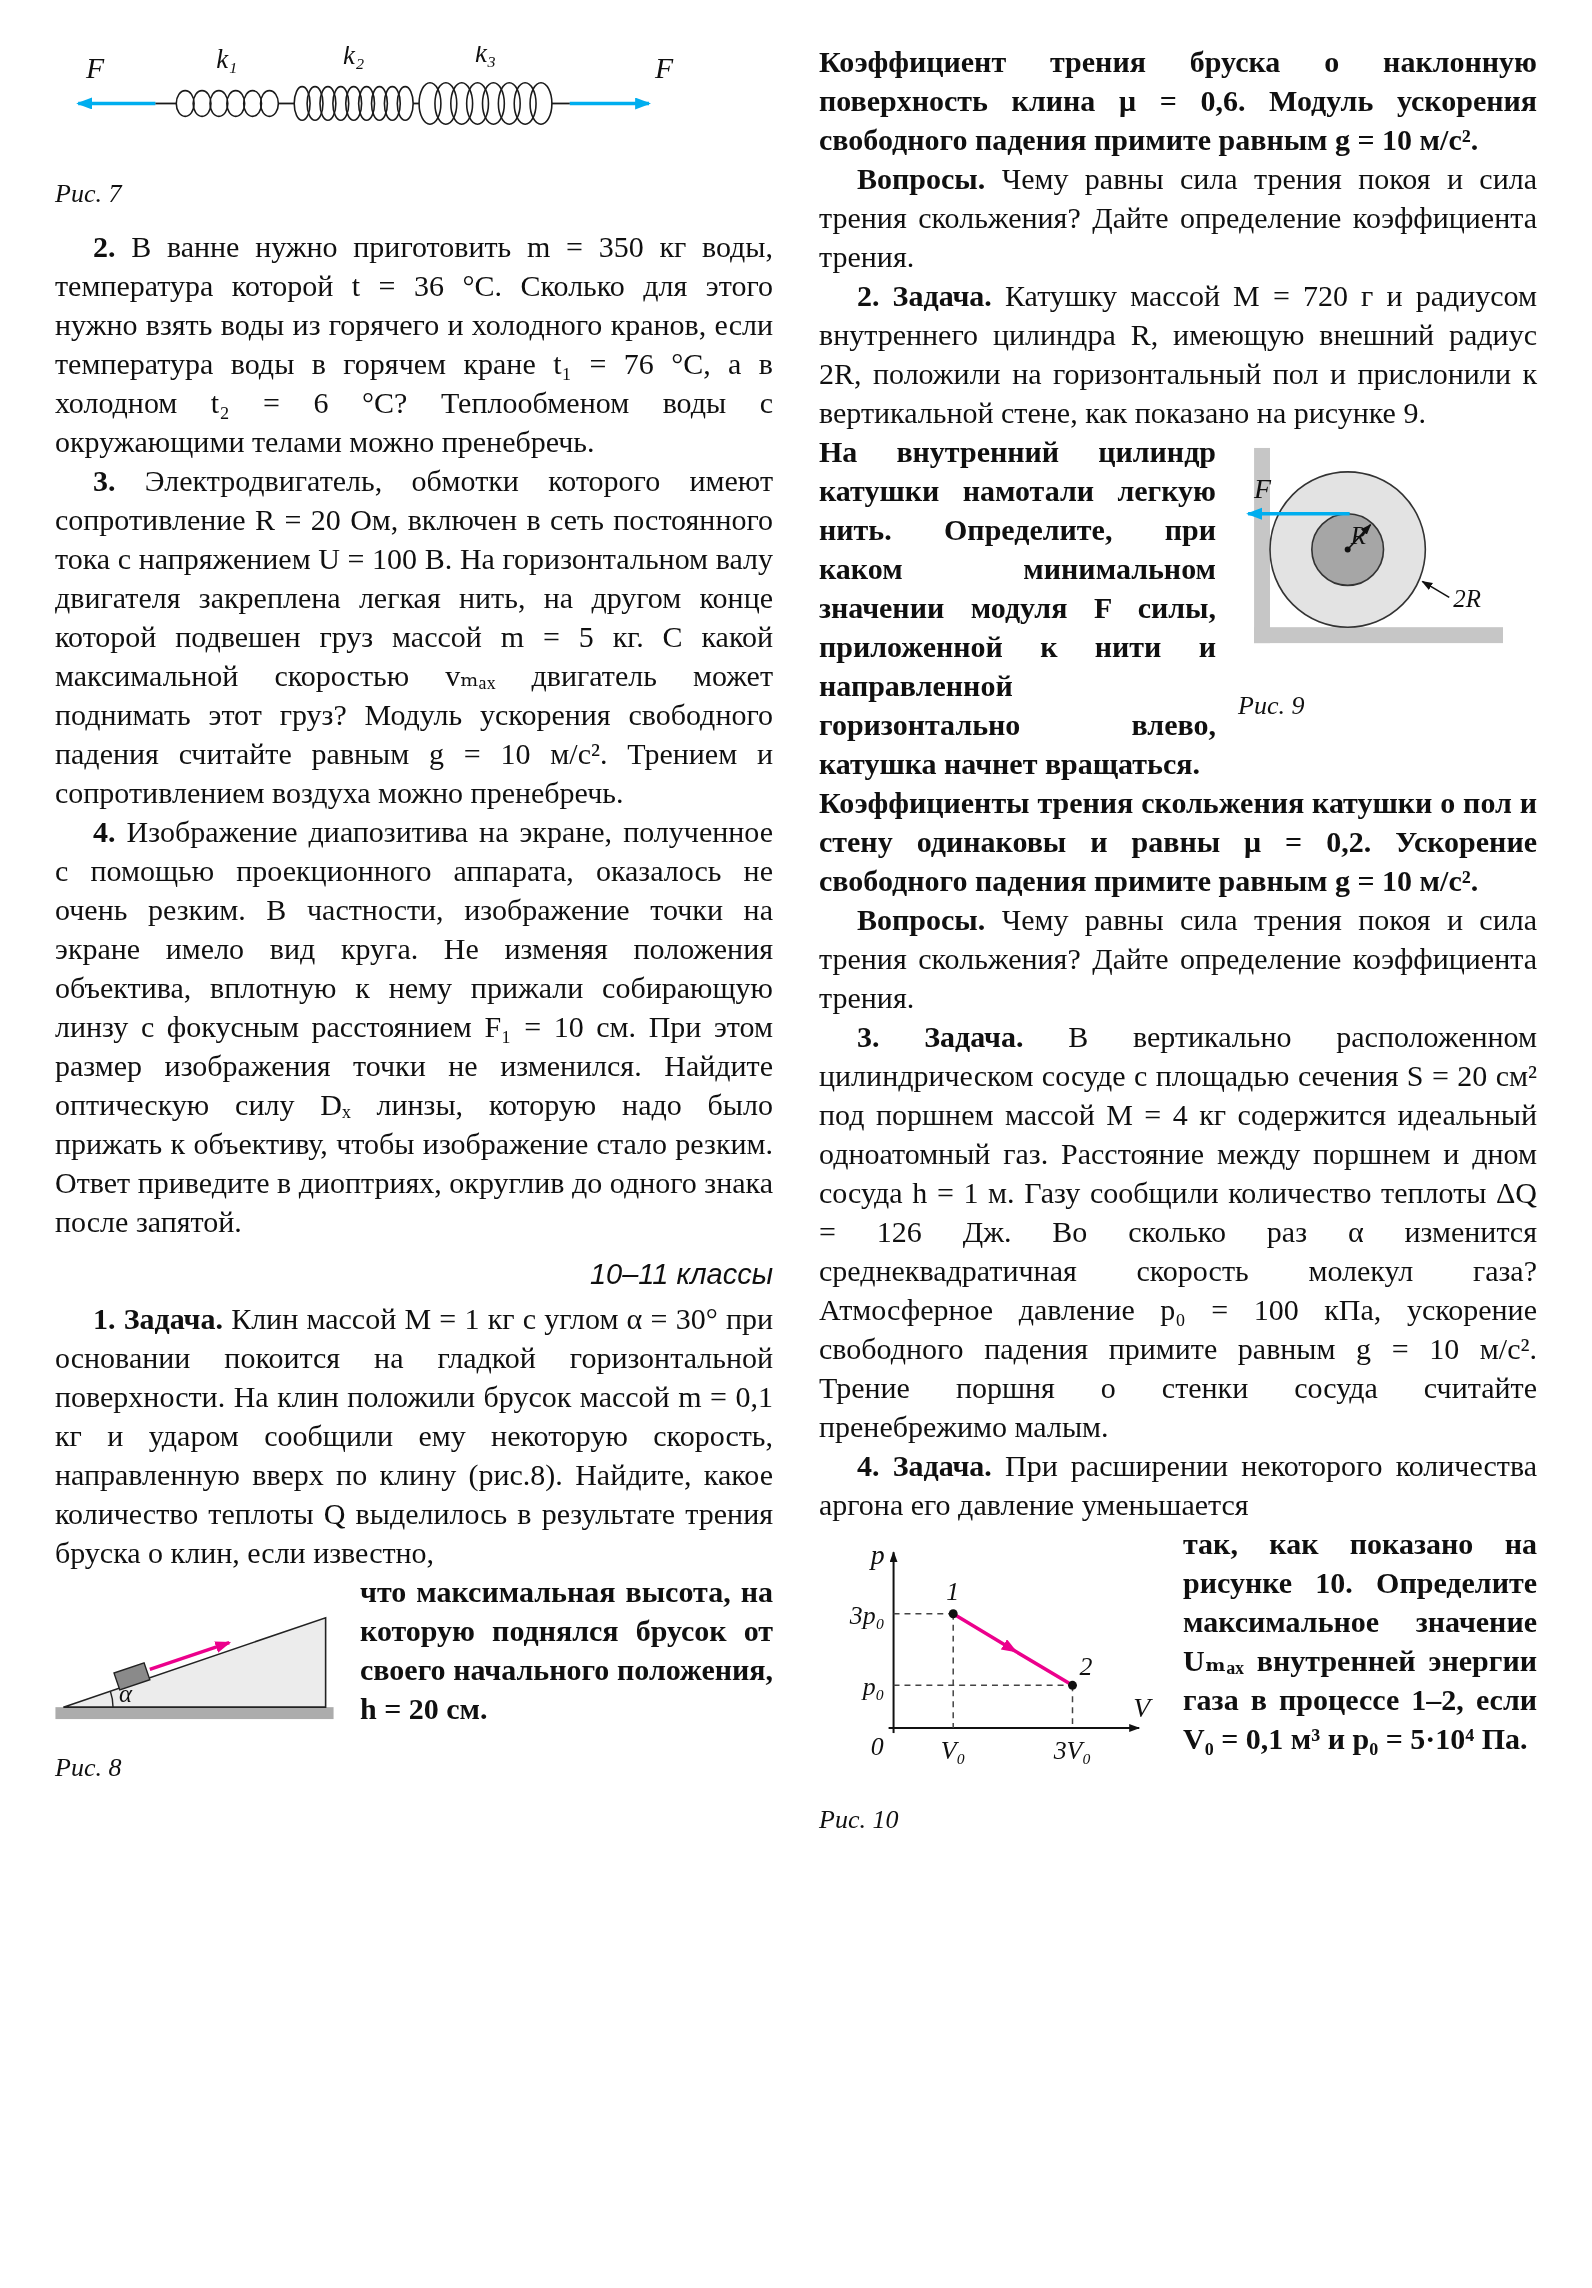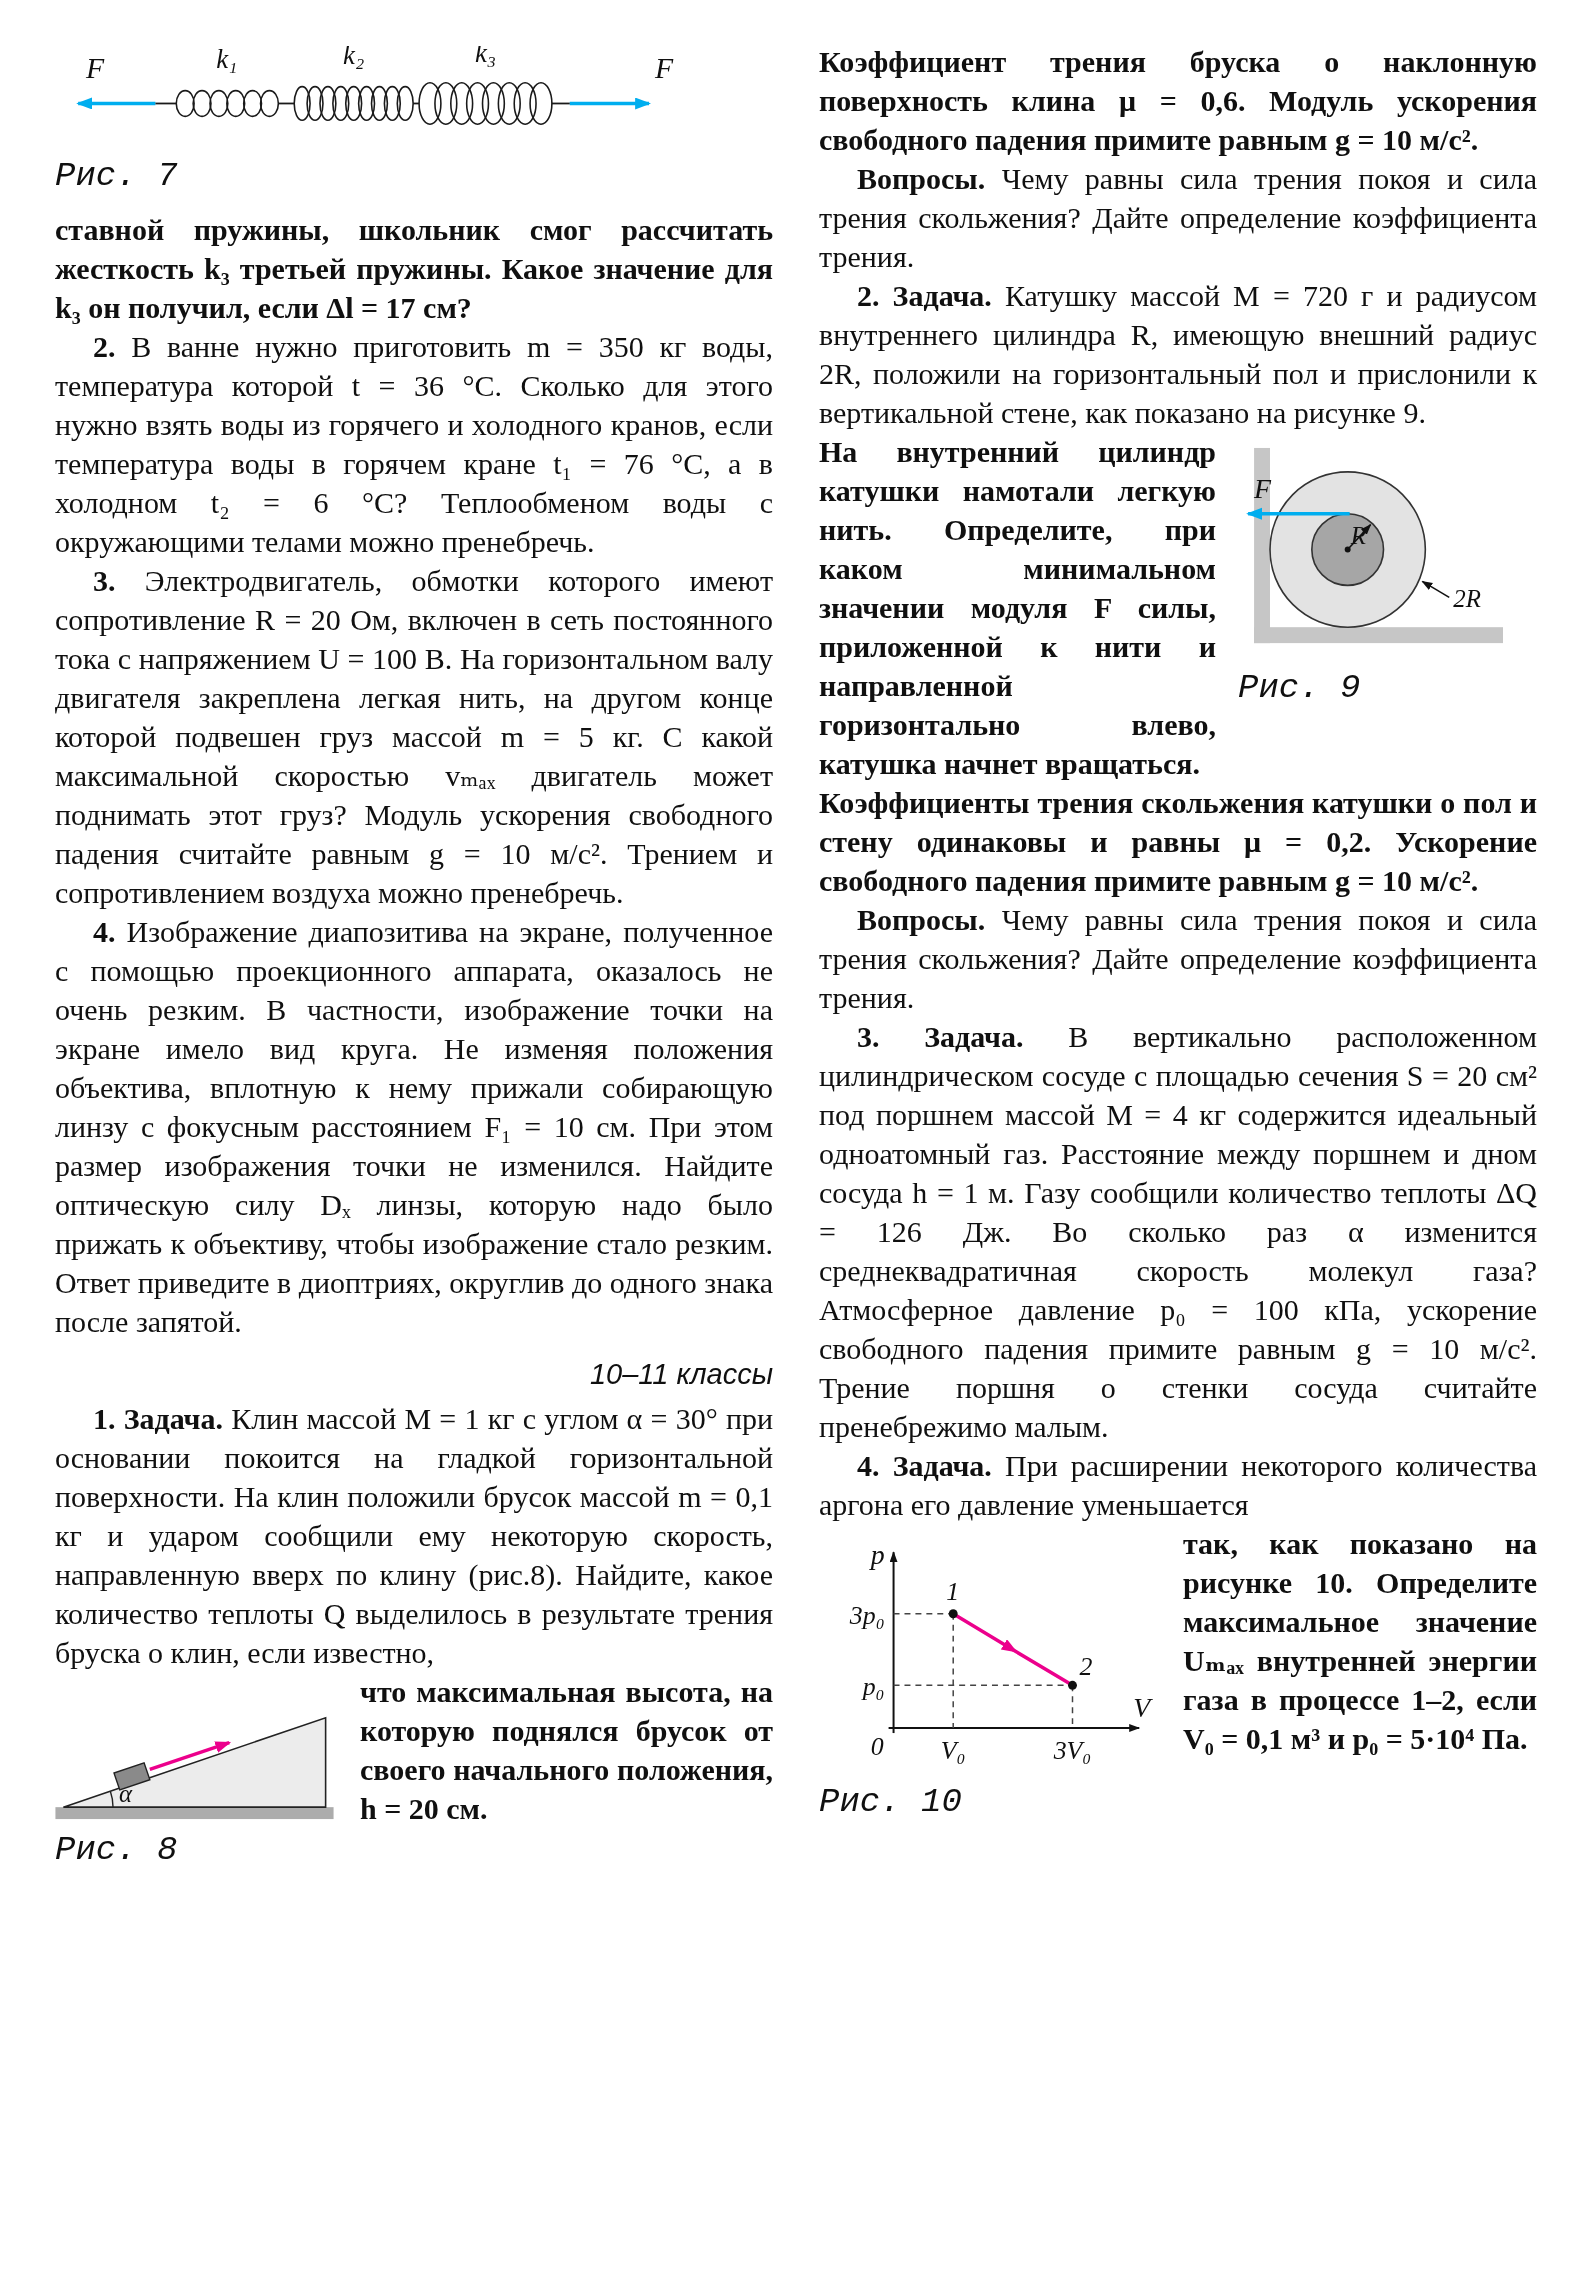"Рис. 7" .figcaption { font-family: Liberation Mono, monospace -> Liberation Serif, serif; font-size: 34px -> 26px; margin-top: 0 -> 17px }
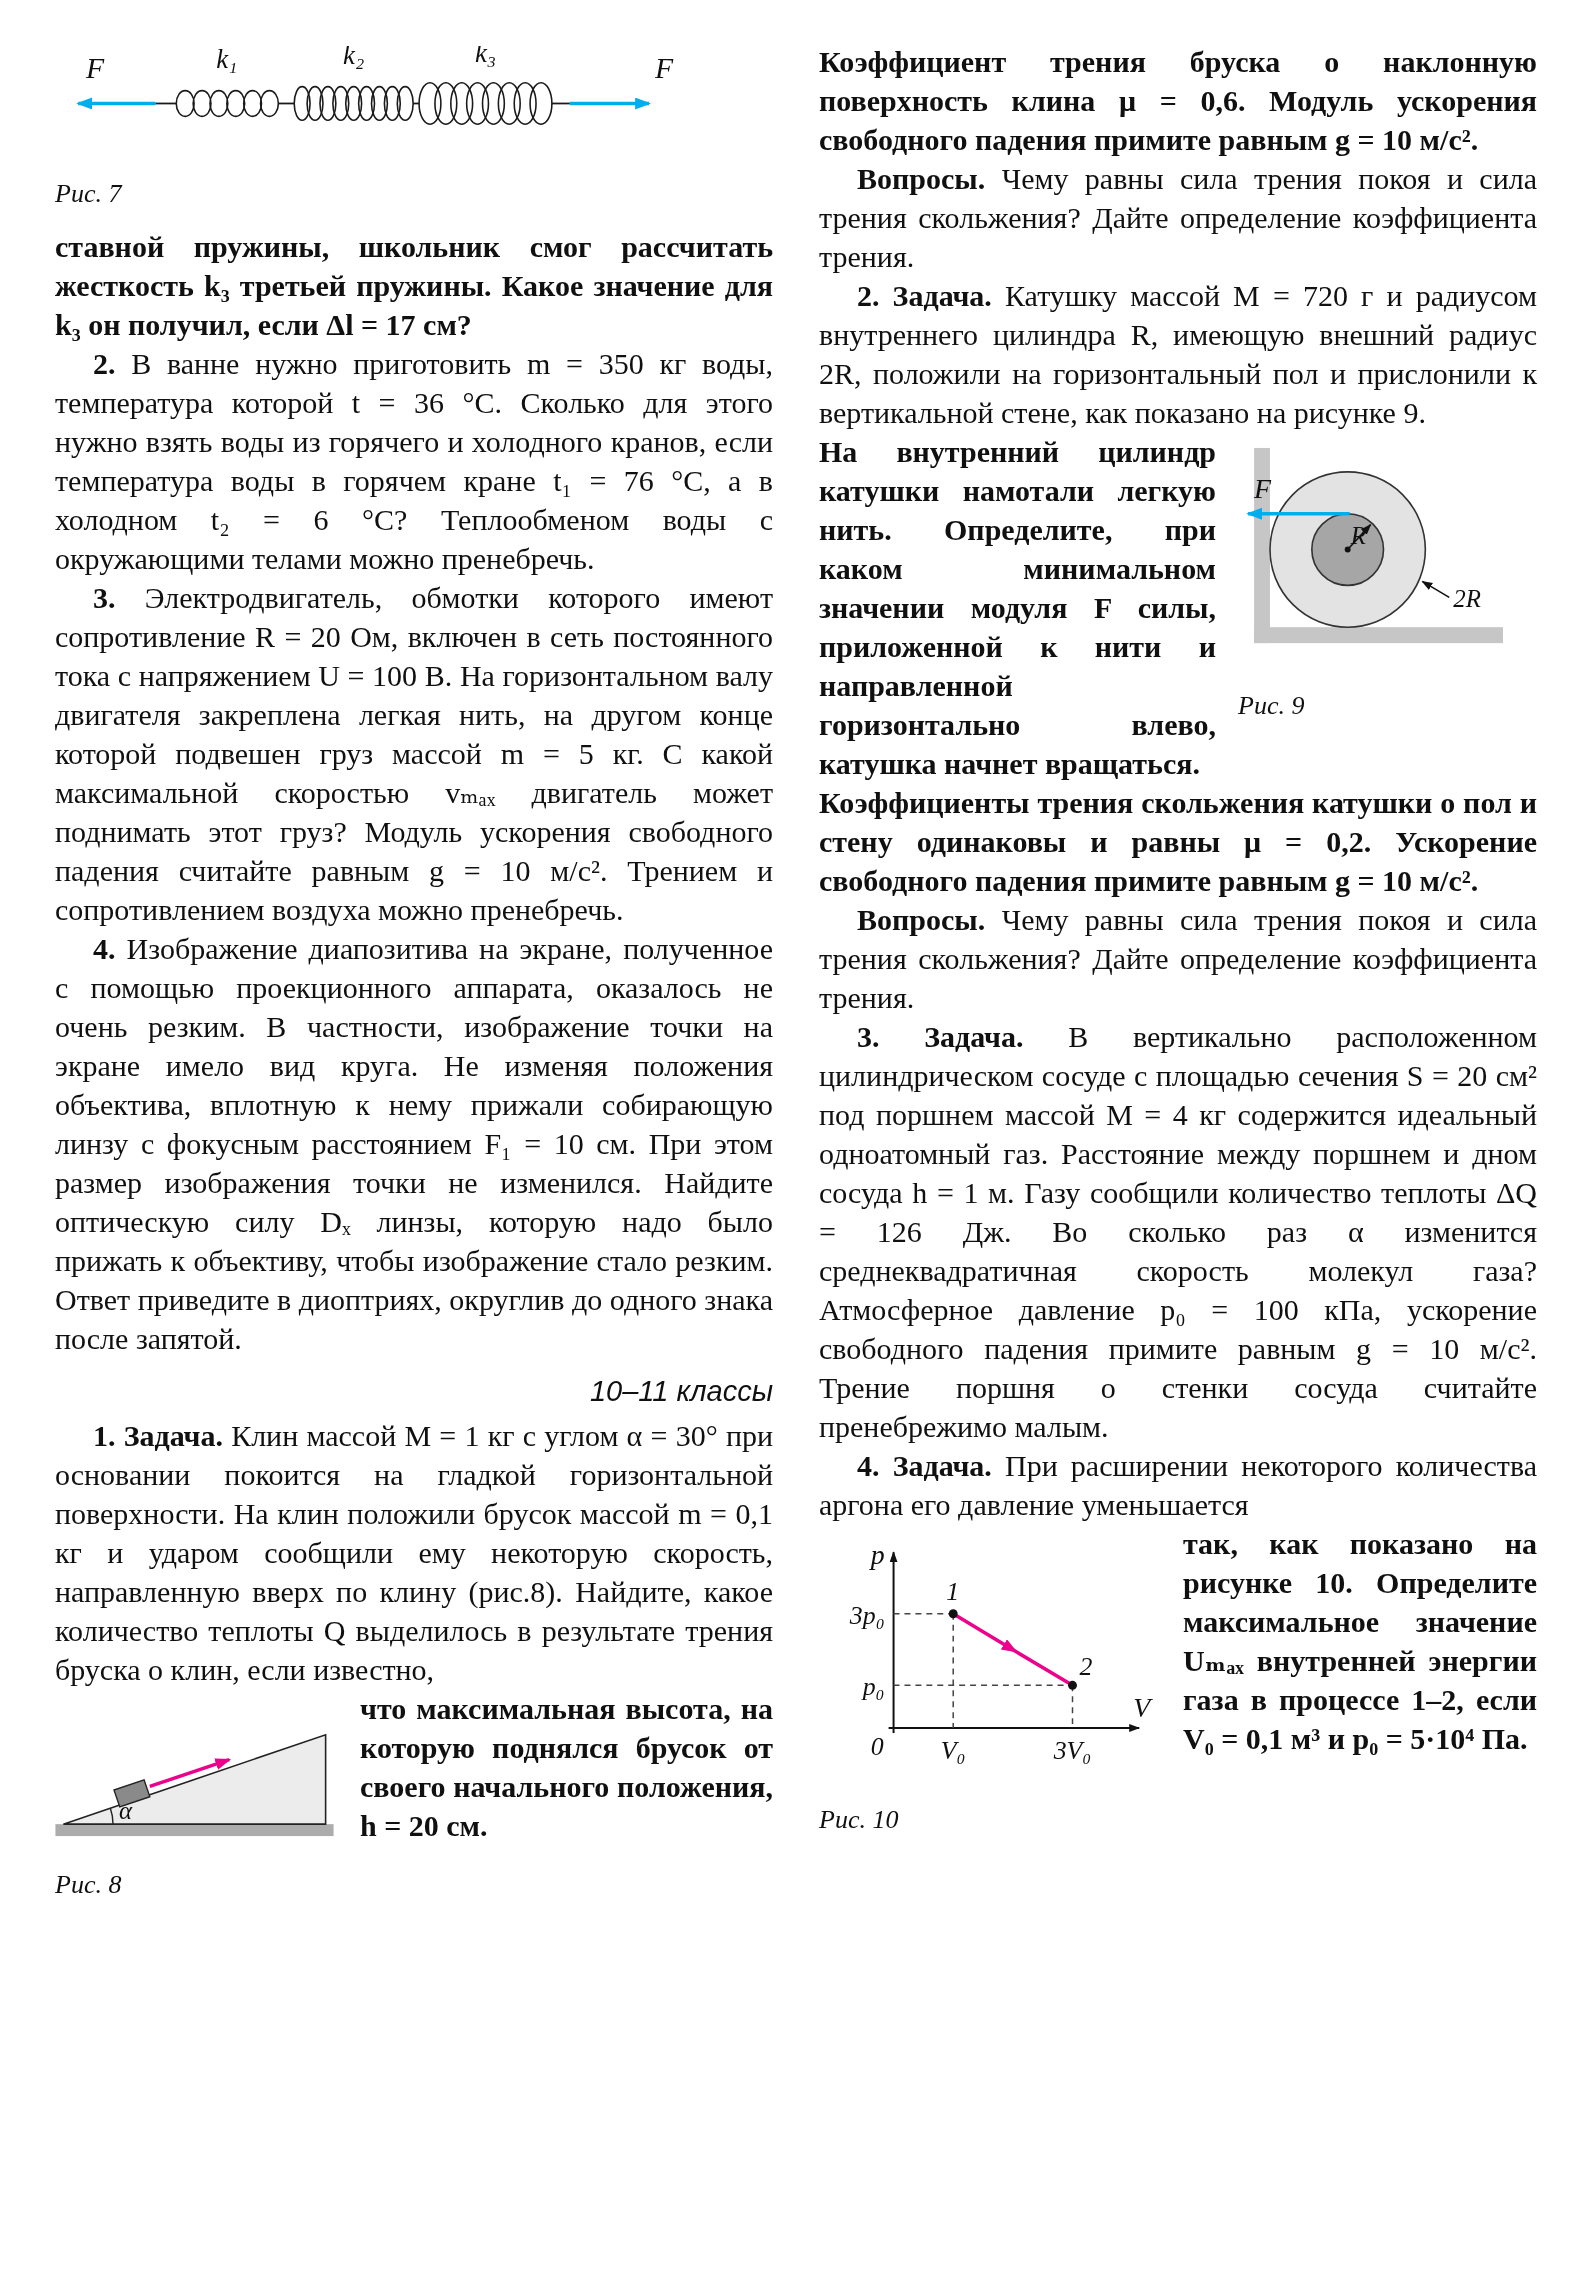"ставной пружины, школьник смог" p.cont { html: <p>ставной пружины, школьник смог рассчитать жесткость k₃ третьей пружины. Какое значение для k₃ он получил, если Δl = 17 см?</p> -> none }
